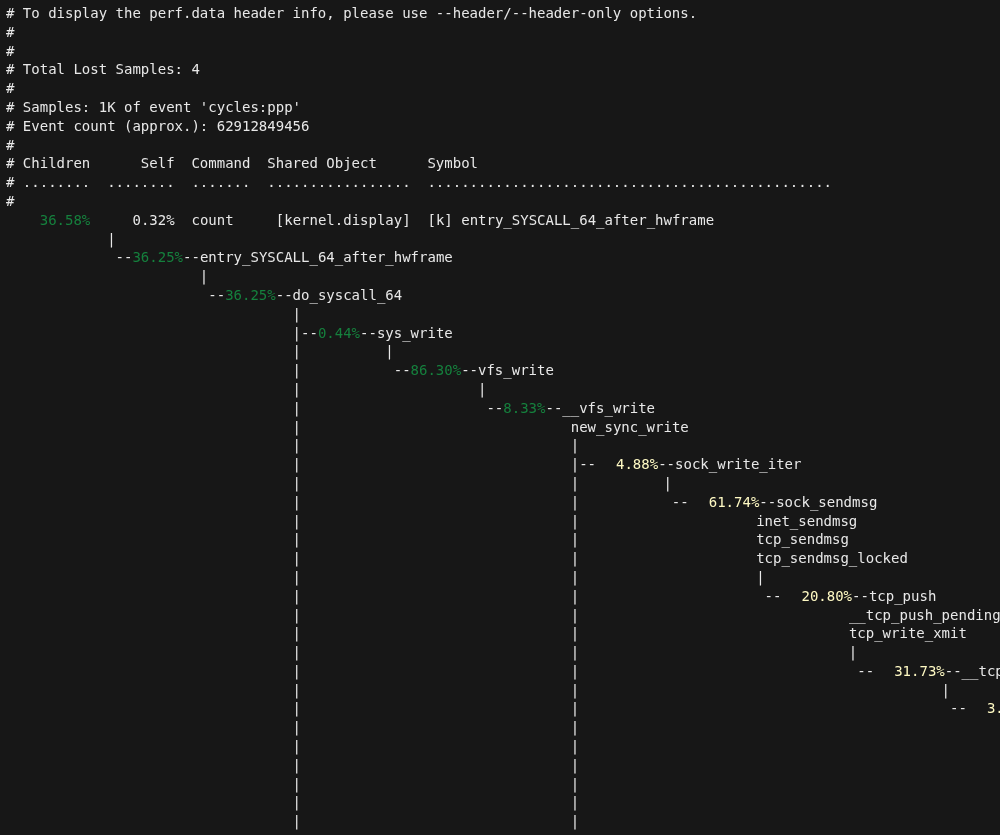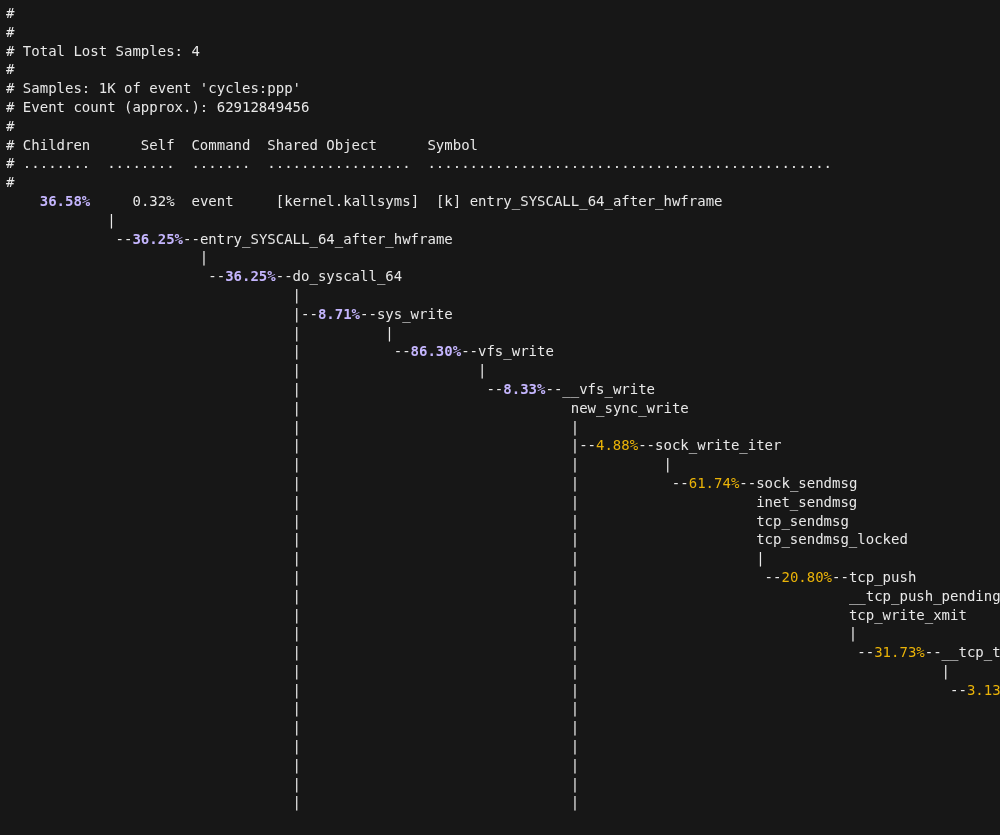"# To display the perf.data" span { html: none -> <span># To display the perf.data header info, please use --header/--header-only options.</span> }
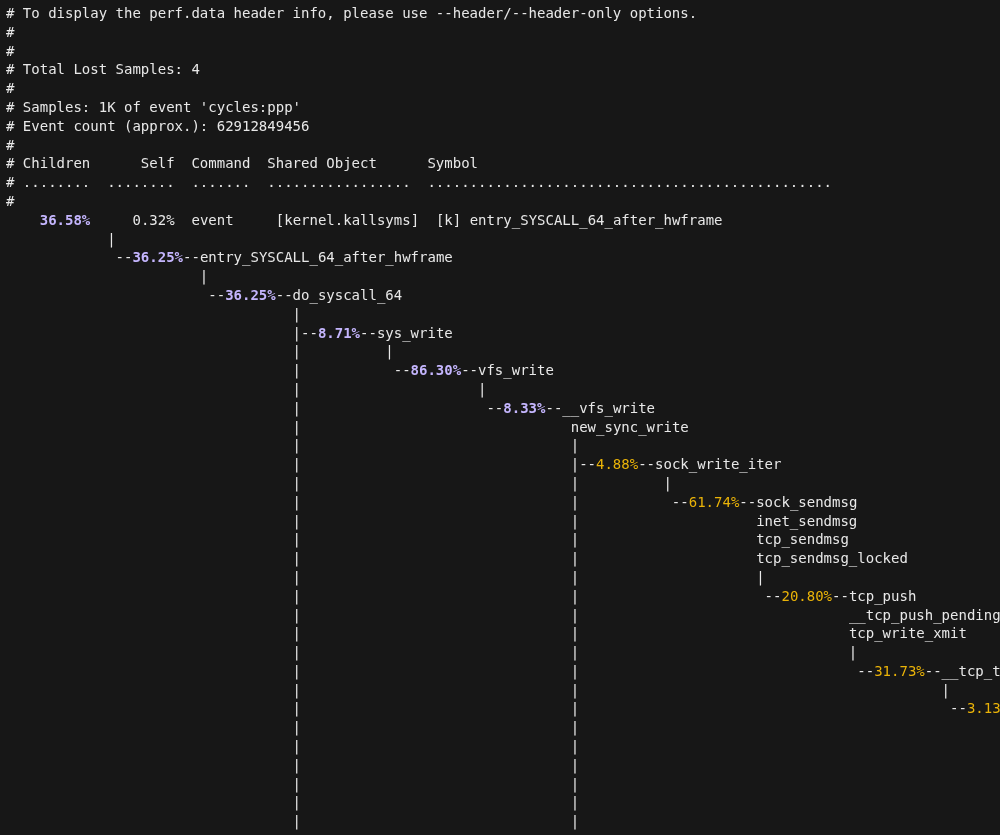"36.58%" .r { color: #c4b5fd -> #15803d; font-weight: bold -> none }
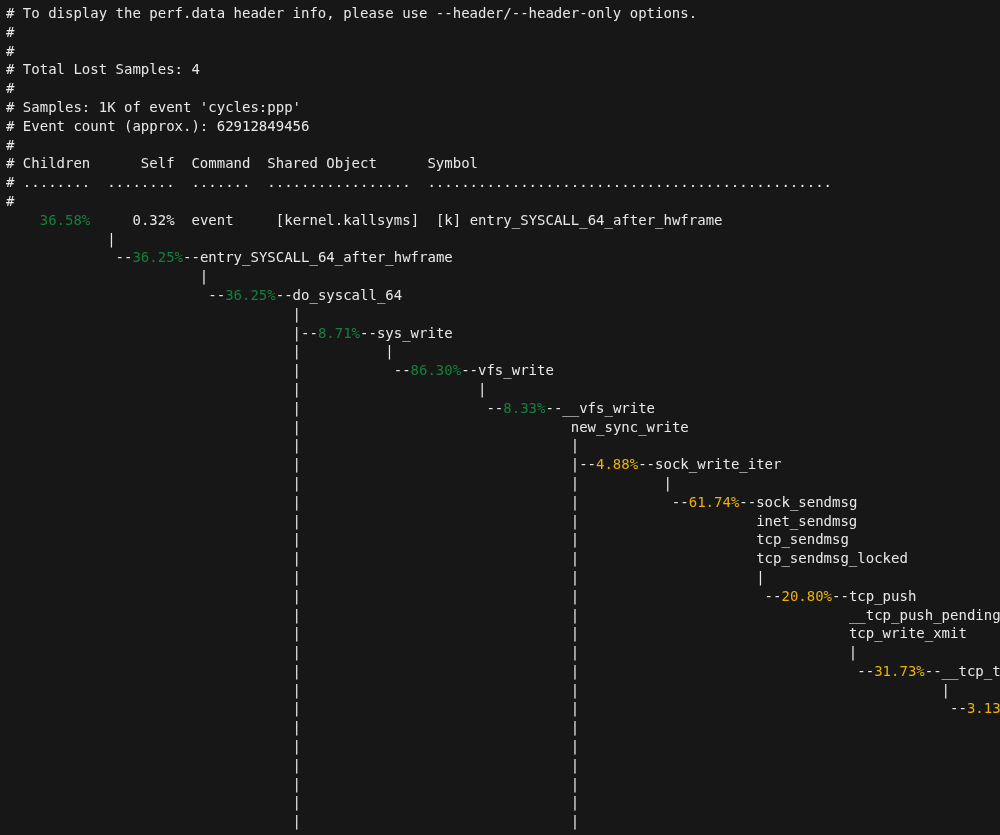"event" span { text: event -> count }
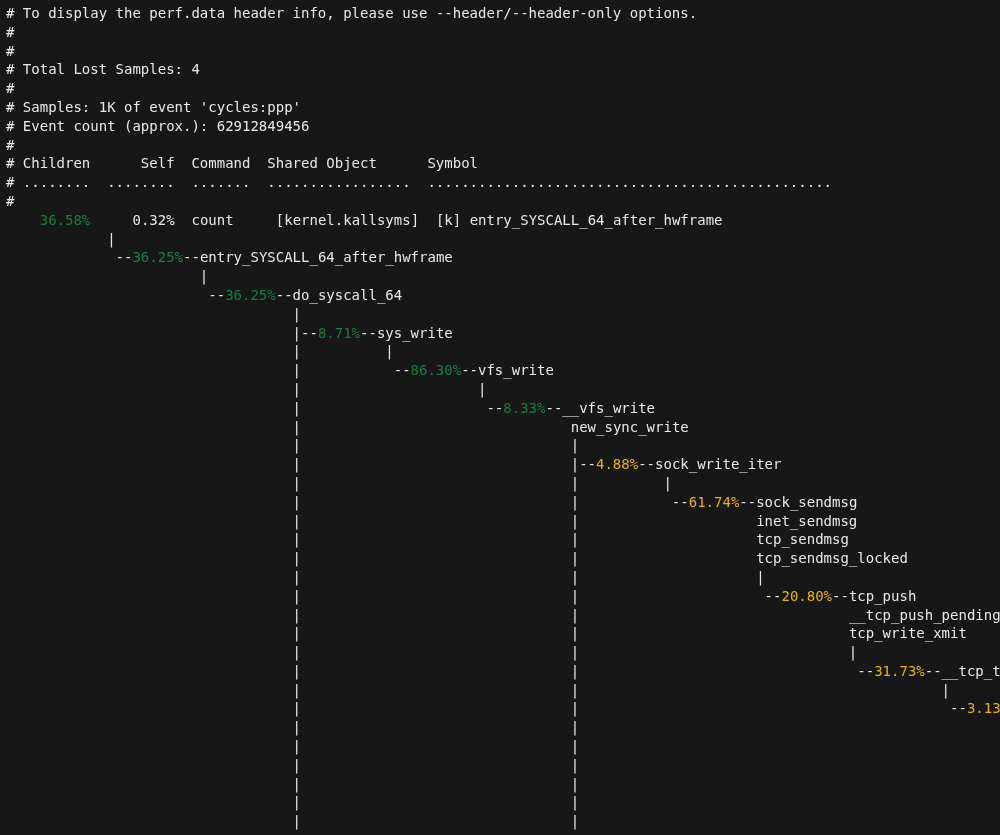"[kernel.kallsyms]" span { text: kernel.kallsyms -> kernel.display }
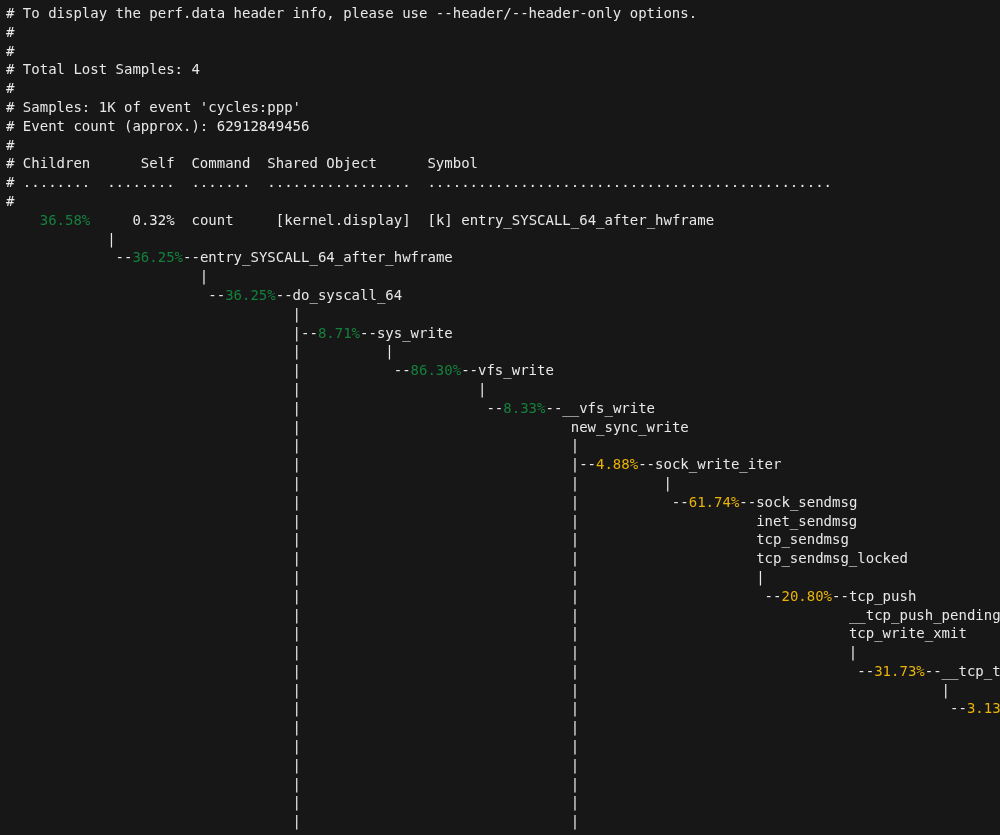"8.71%" span.r { text: 8.71% -> 0.44% }
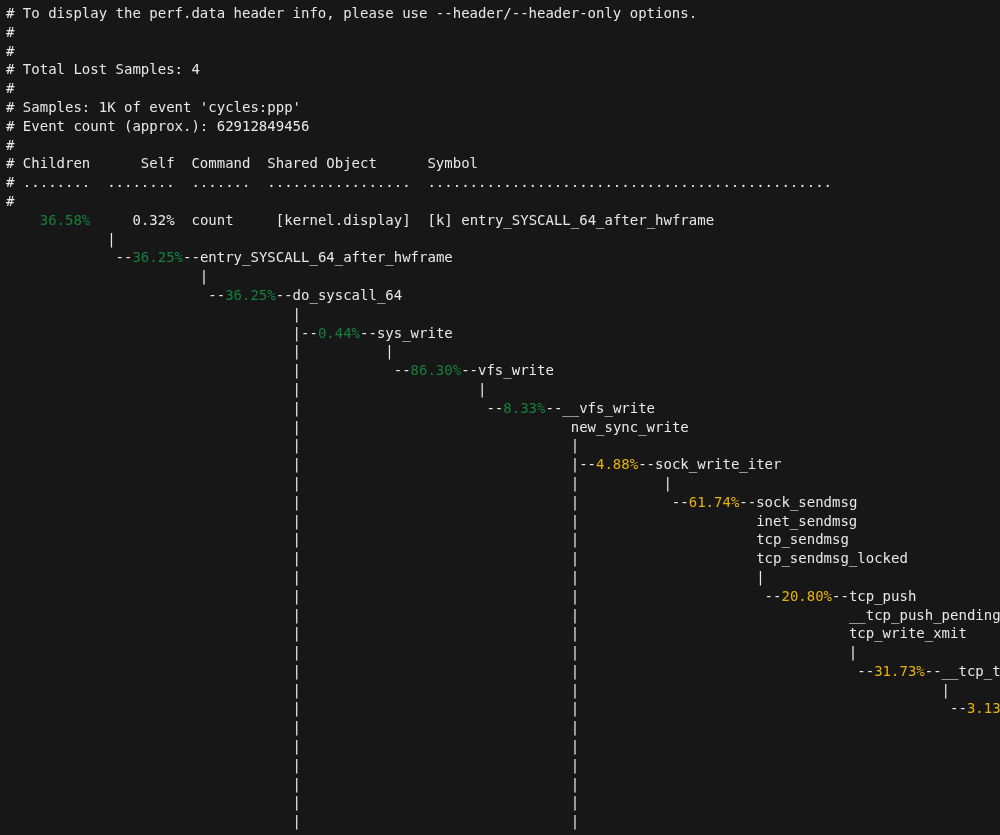"4.88%" .g { color: #eab308 -> #fef9c3; margin-left: none -> 20px }
